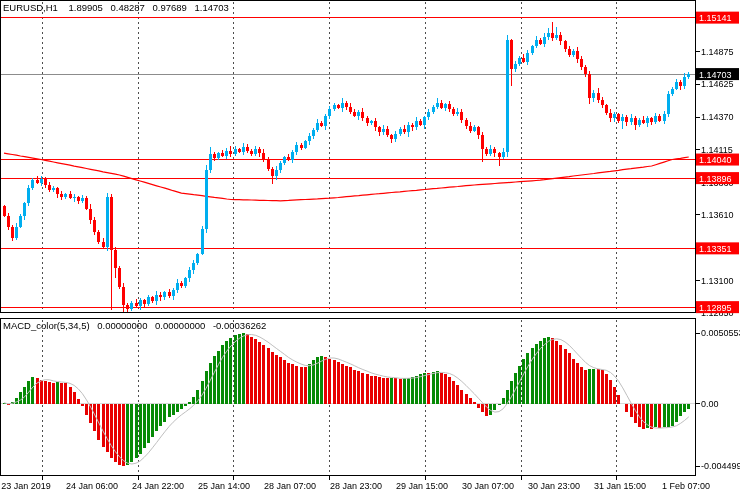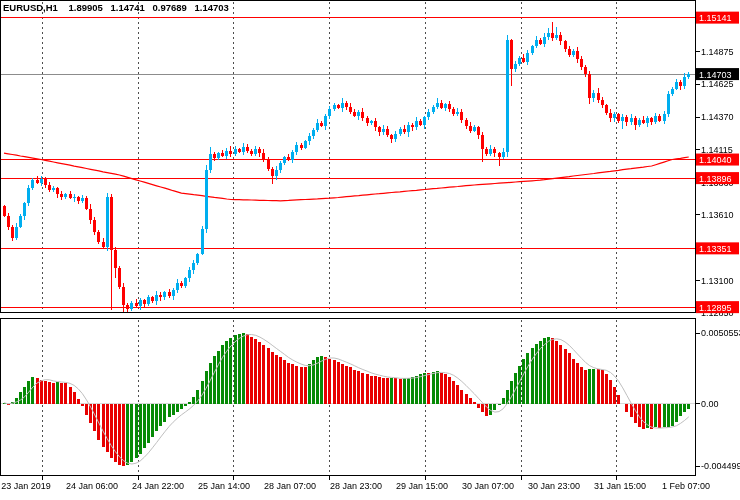"EURUSD,H1" .title-row span { font-weight: bold -> none }
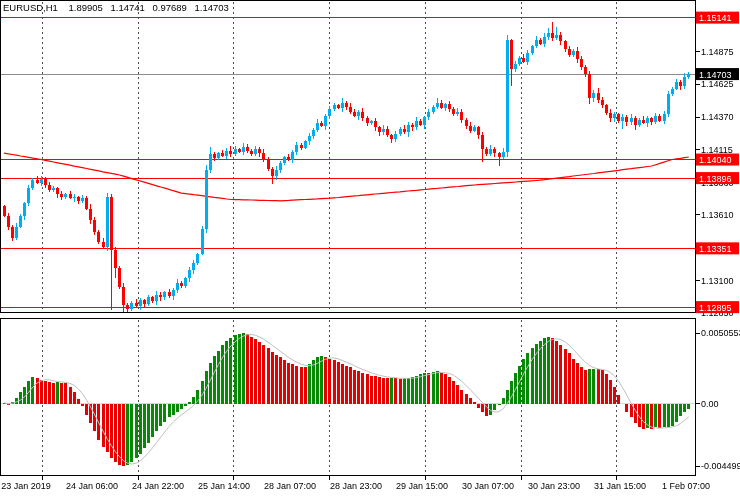"1.14741" span { text: 1.14741 -> 0.48287 }
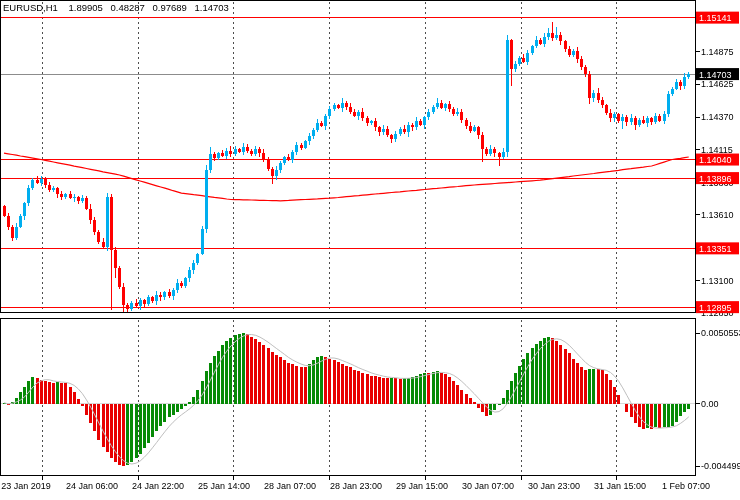"MACD_color(5,34,5) 0.00000000 0.00000000" div.macd-row { html: none -> <div> <span>MACD_color(5,34,5)</span> <span>0.00000000</span> <span>0.00000000</span> <span>-0.00036262</span> </div> }
